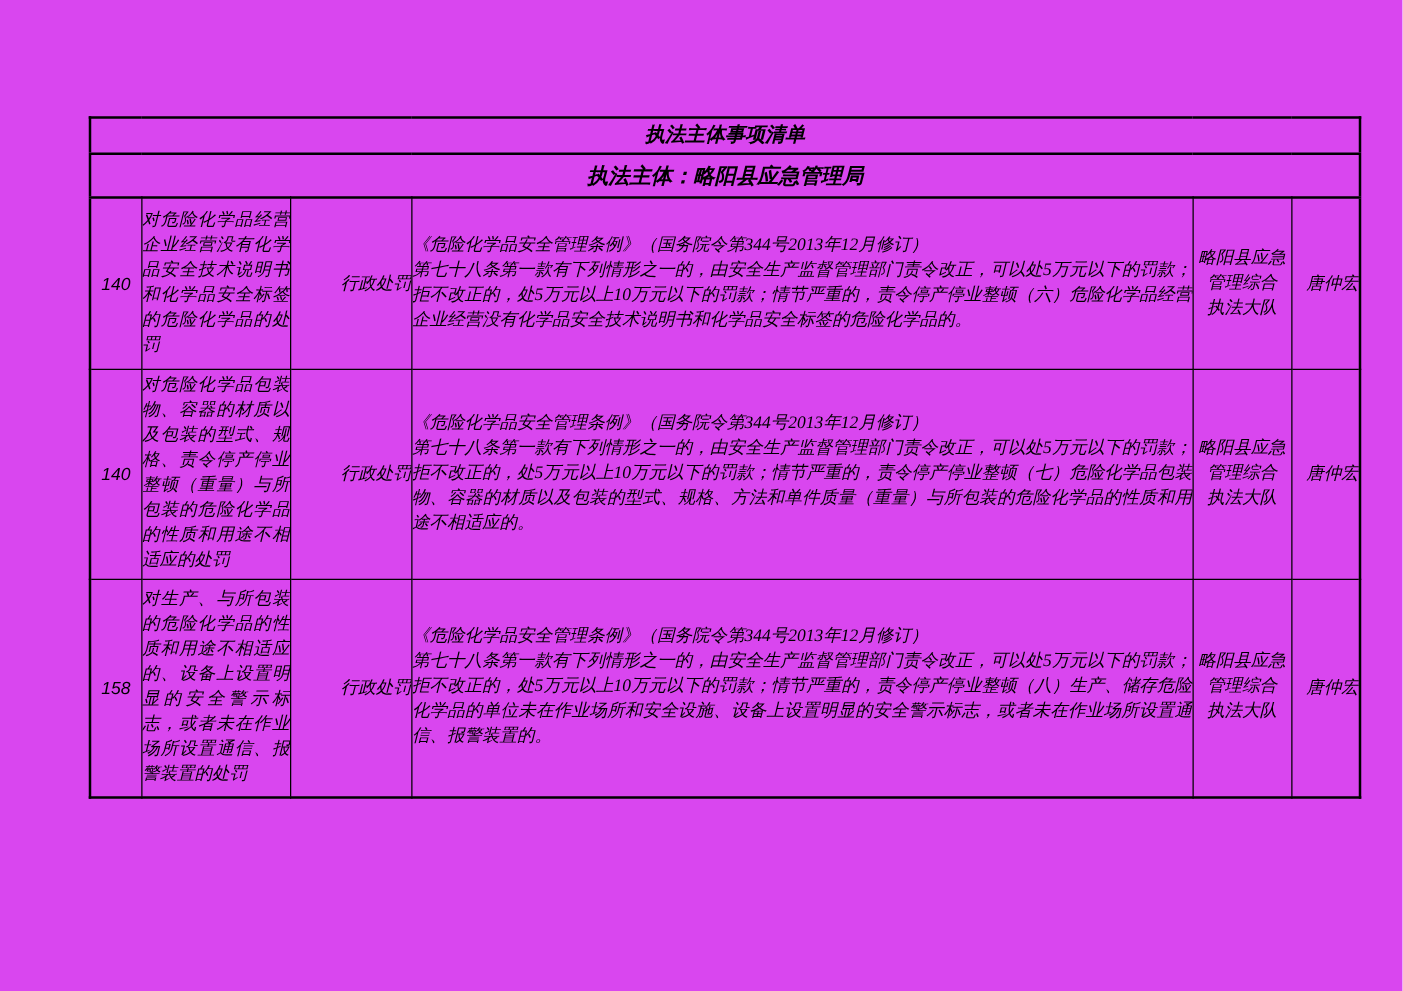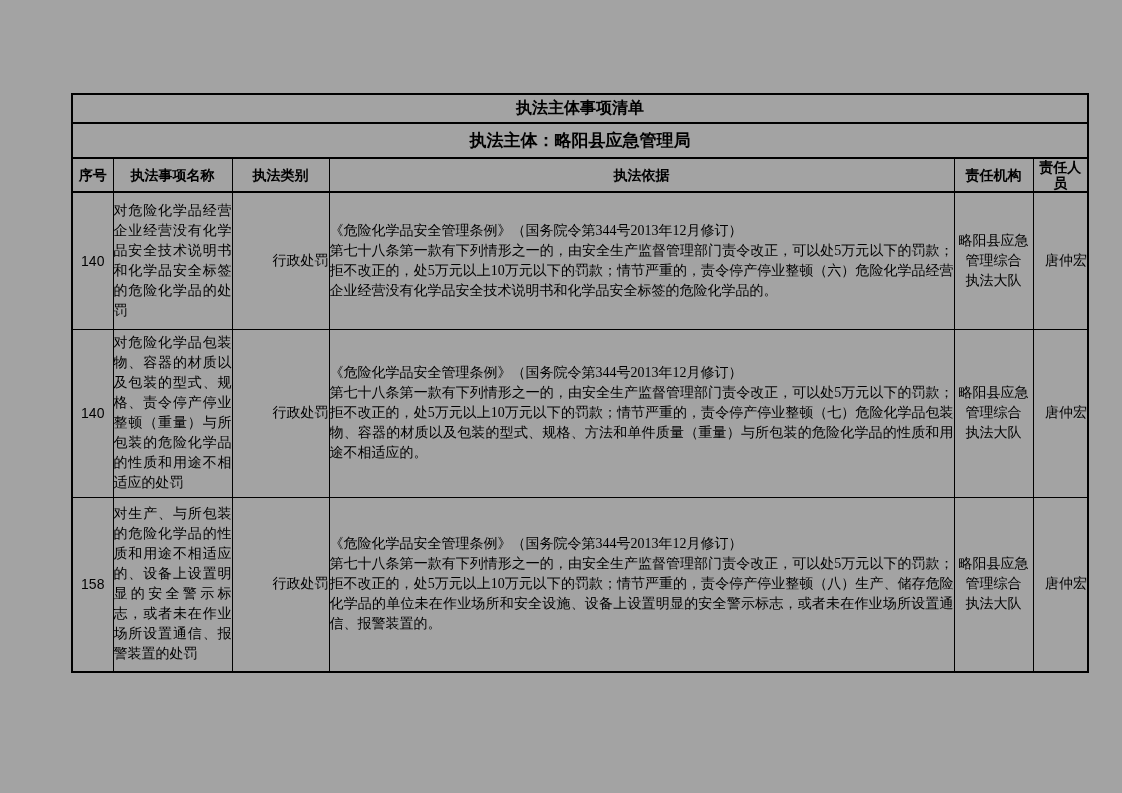"执法主体事项清单" .sheet { background: #a3a3a3 -> #d946ef; font-style: none -> italic }
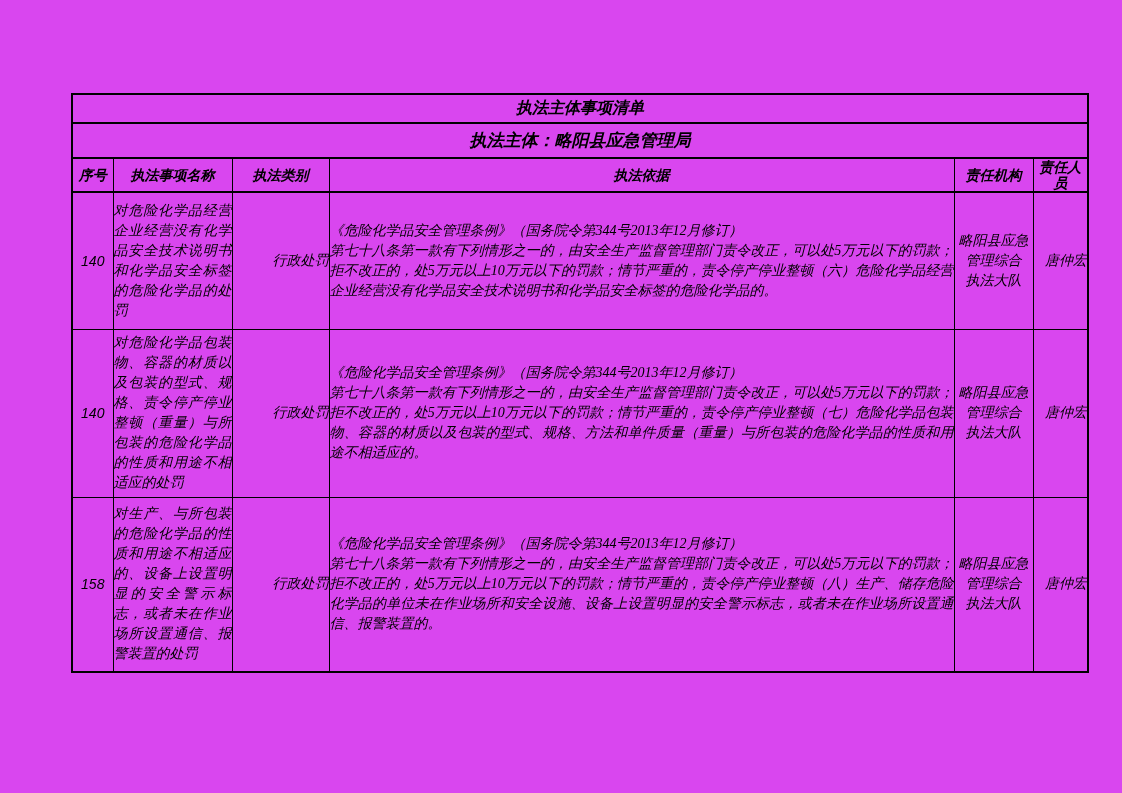"序号" tr.header-row { html: <tr> <td>序号</td> <td>执法事项名称</td> <td>执法类别</td> <td>执法依据</td> <td>责任机构</td> <td>责任人员</td> </tr> -> none }
